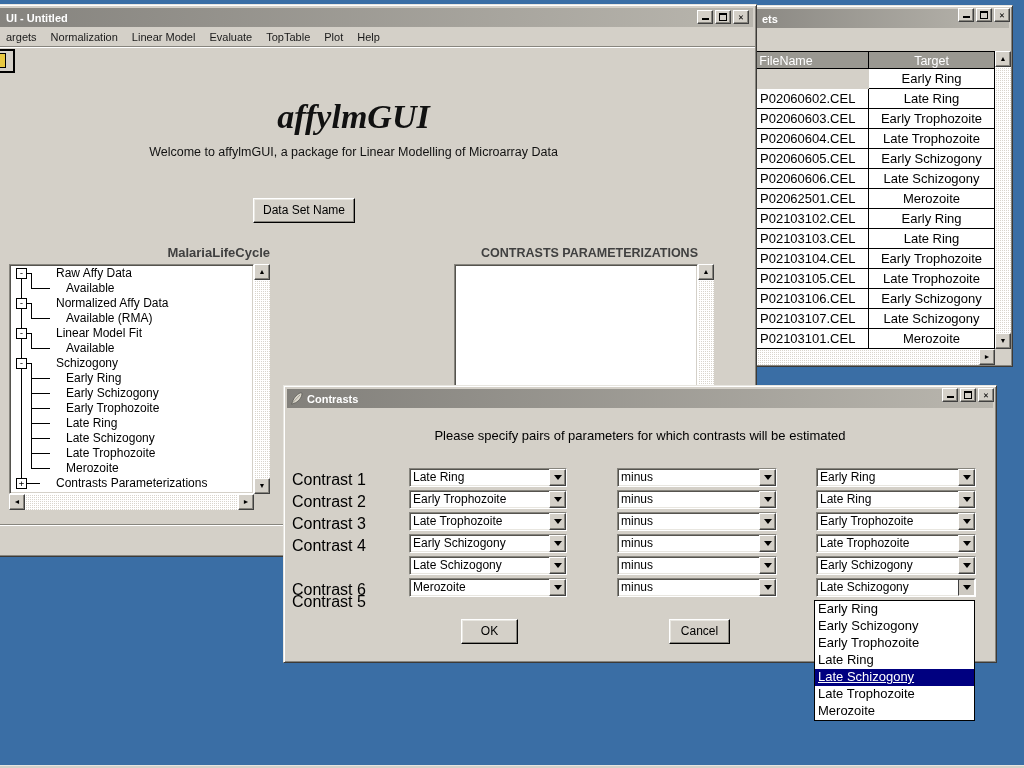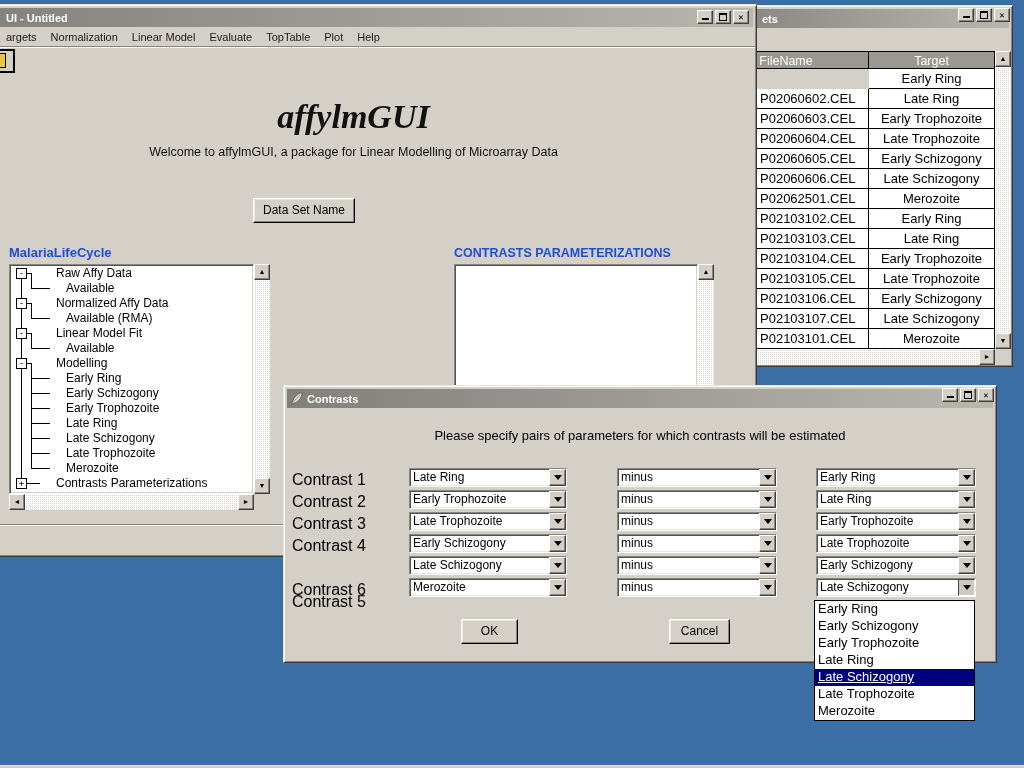"MalariaLifeCycle" .panel-title { color: #1d4ed8 -> #404040; text-align: left -> right }
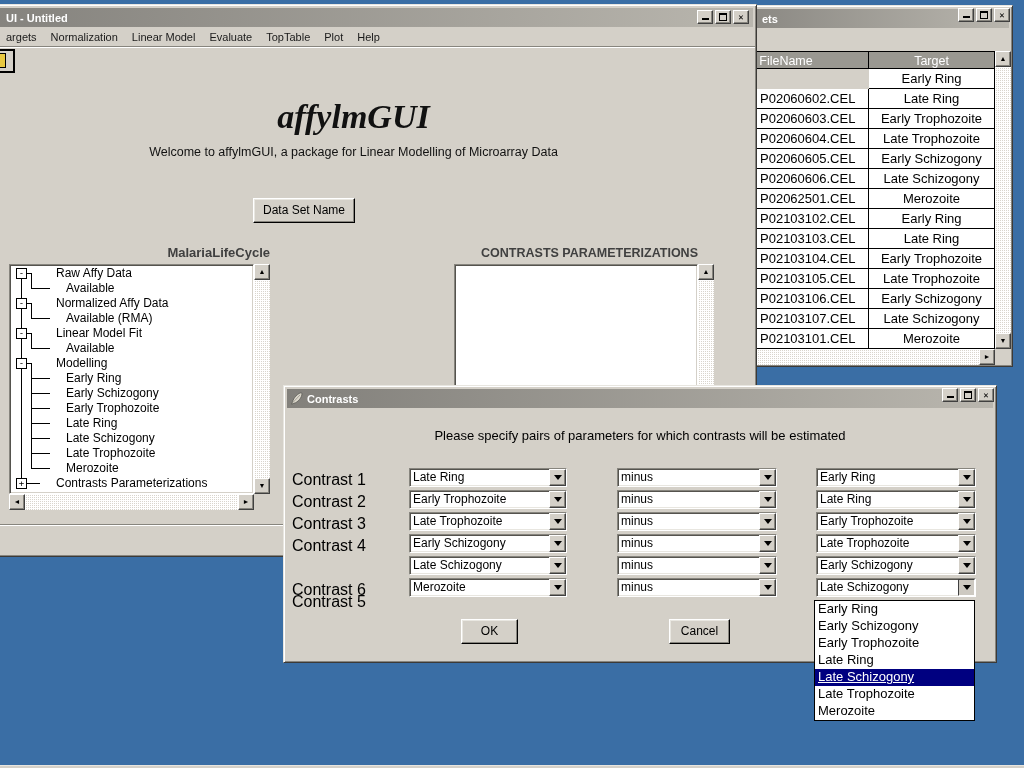"Modelling" span.tlabel { text: Modelling -> Schizogony }
